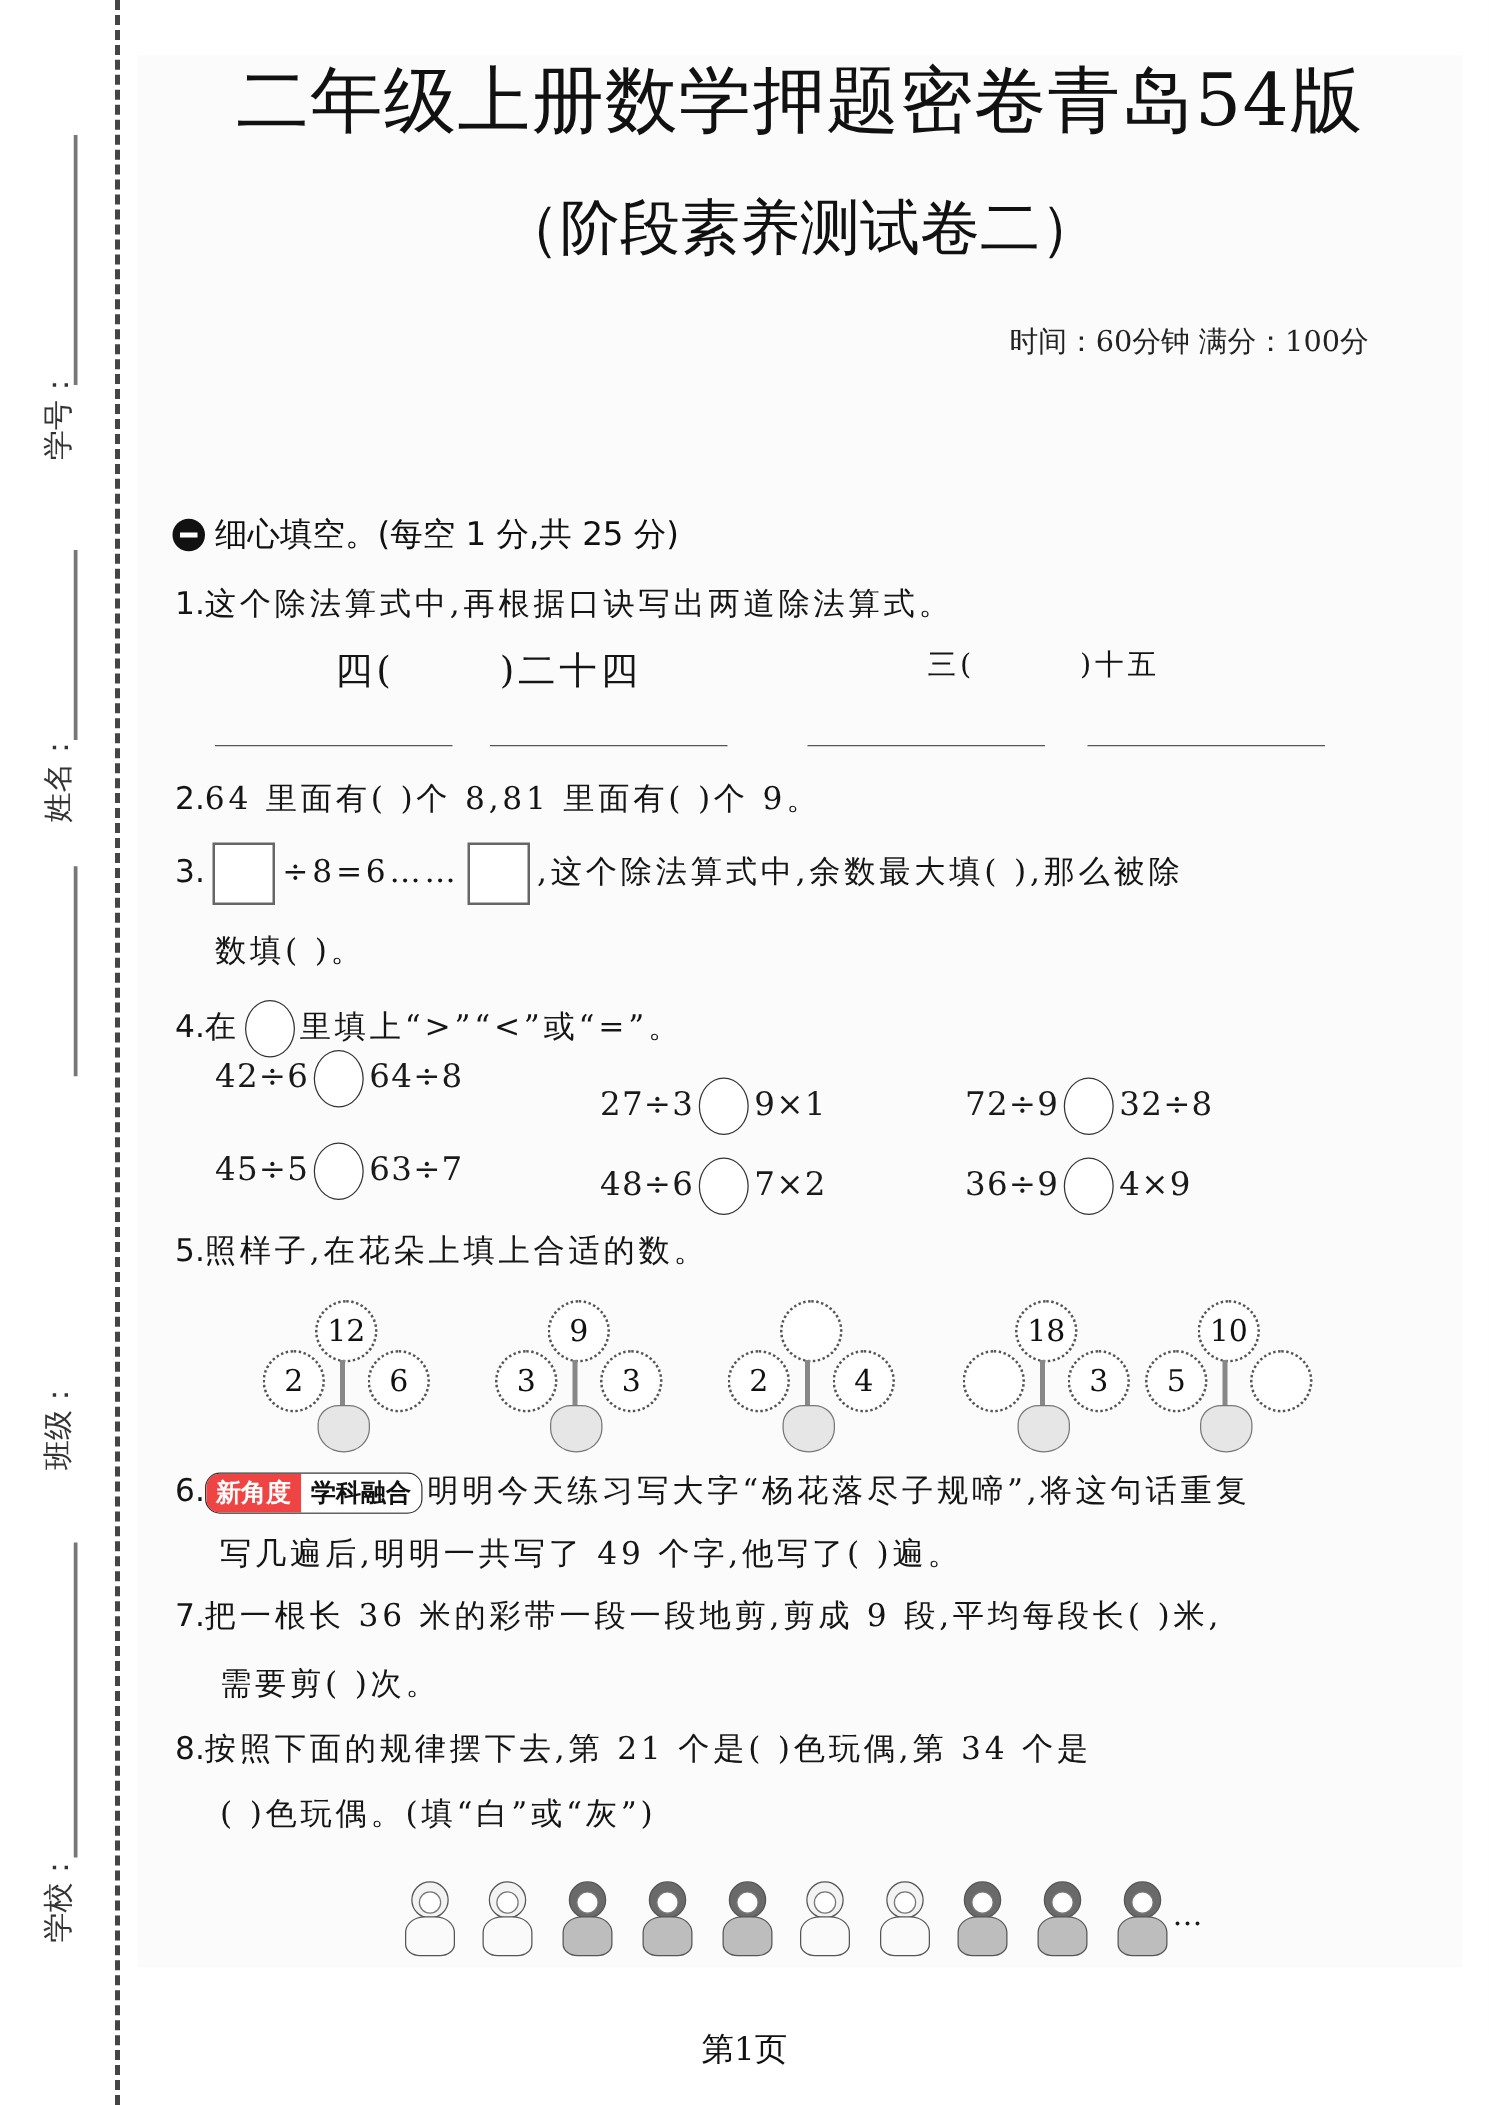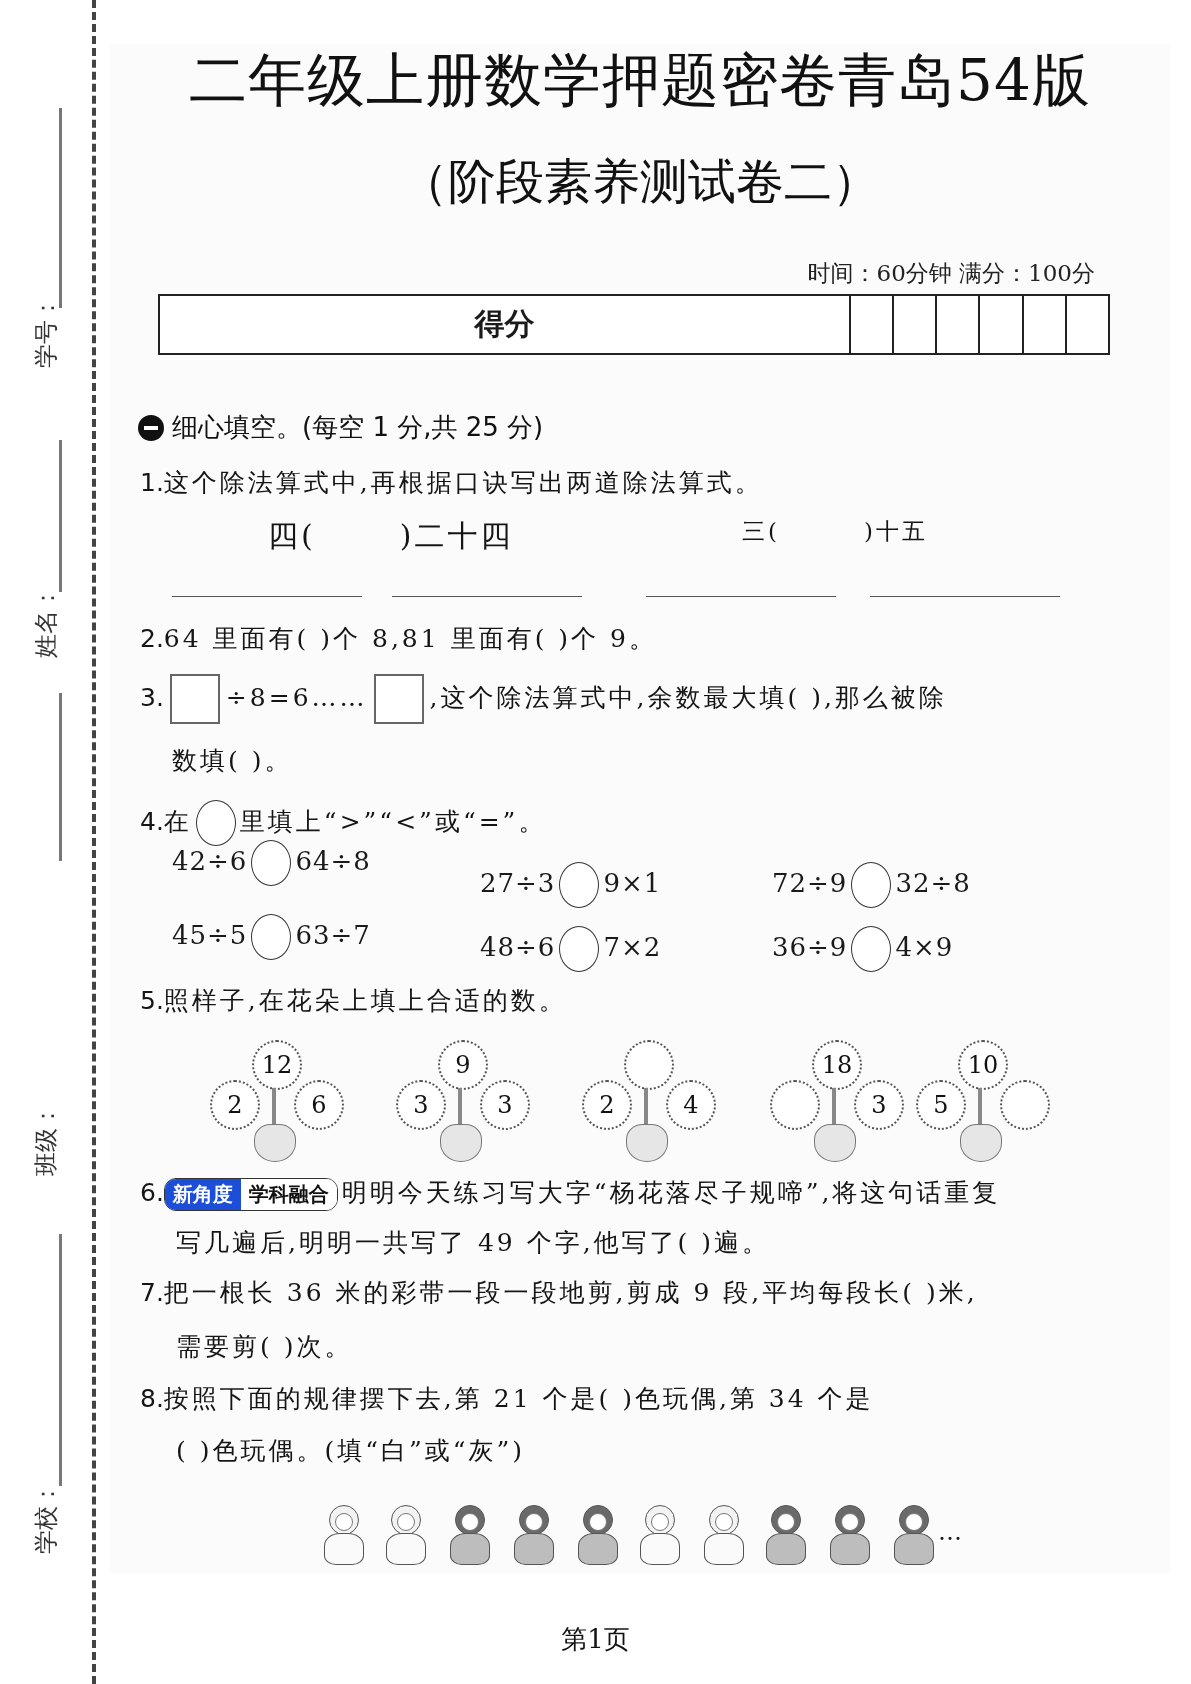"得分" tr { html: <tr> <td>得分</td> <td></td> <td></td> <td></td> <td></td> <td></td> <td></td> </tr> -> none }
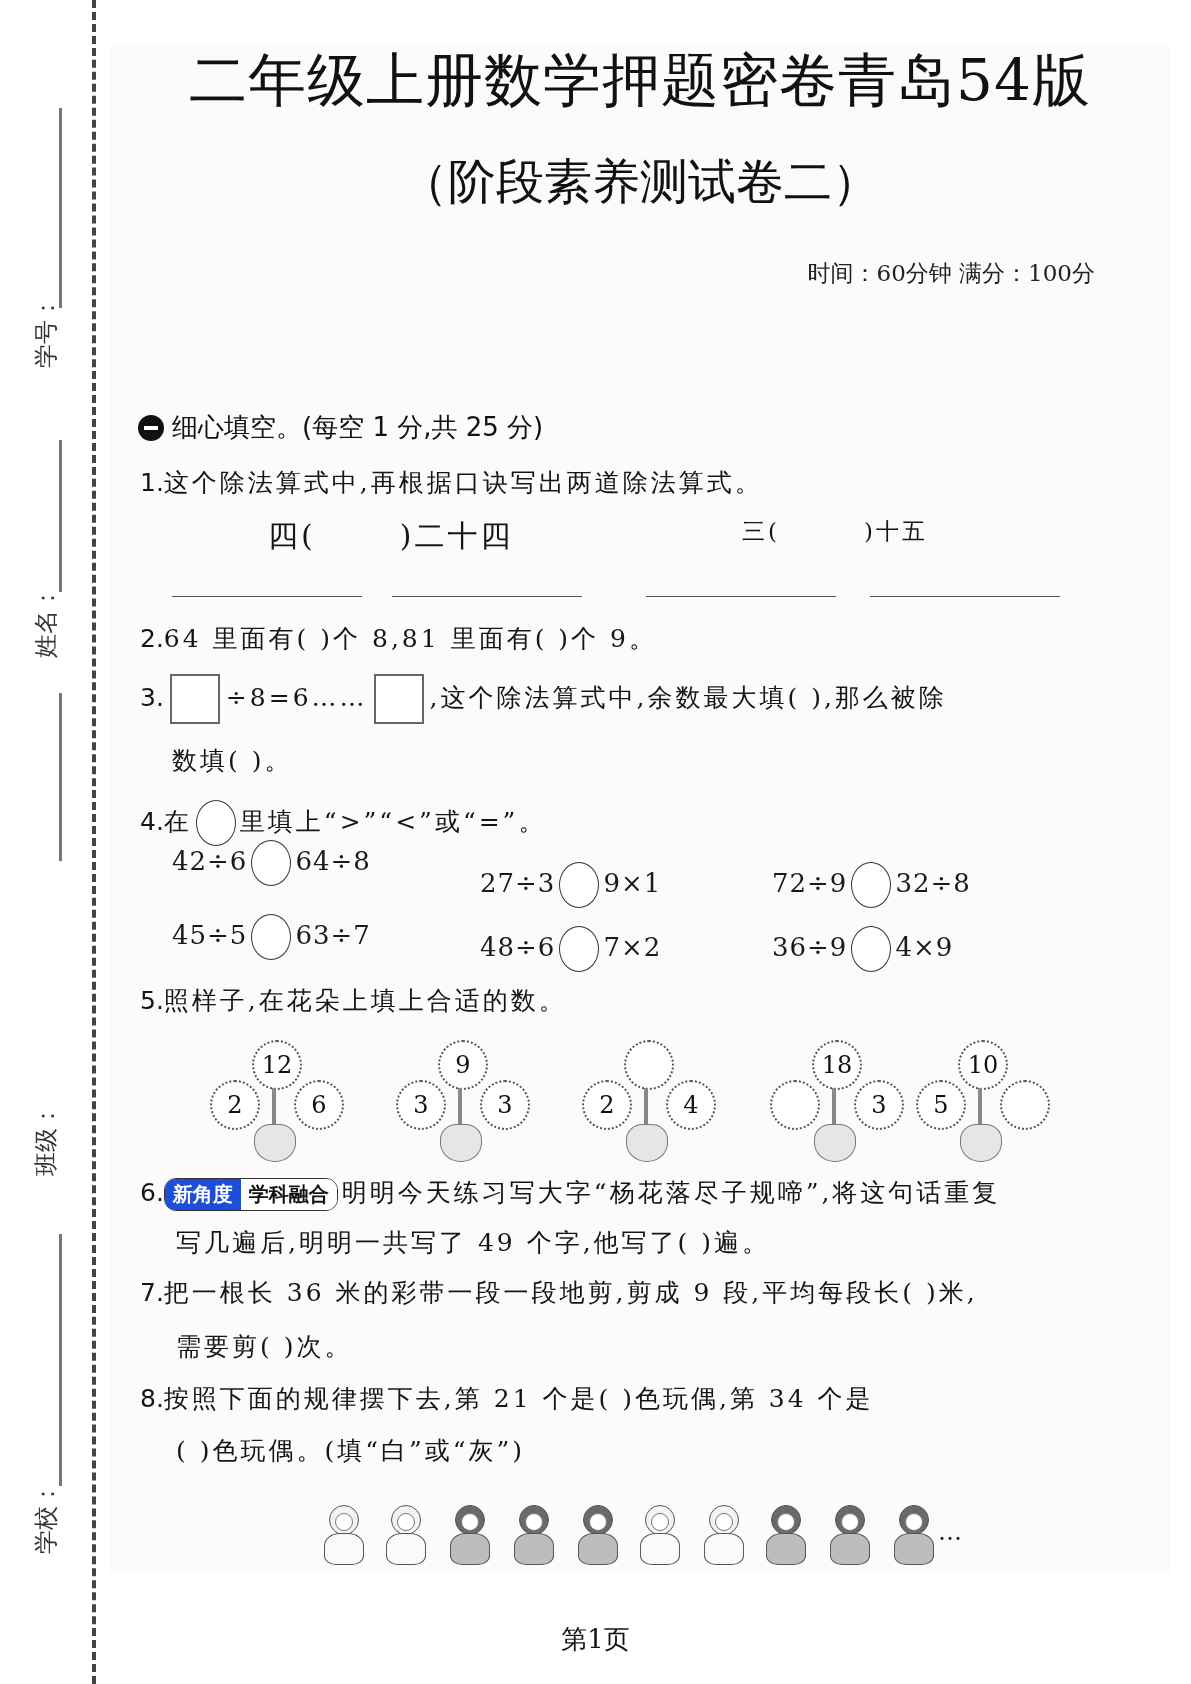"新角度" .badge .b1 { background: #1d4ed8 -> #ef4444 }
